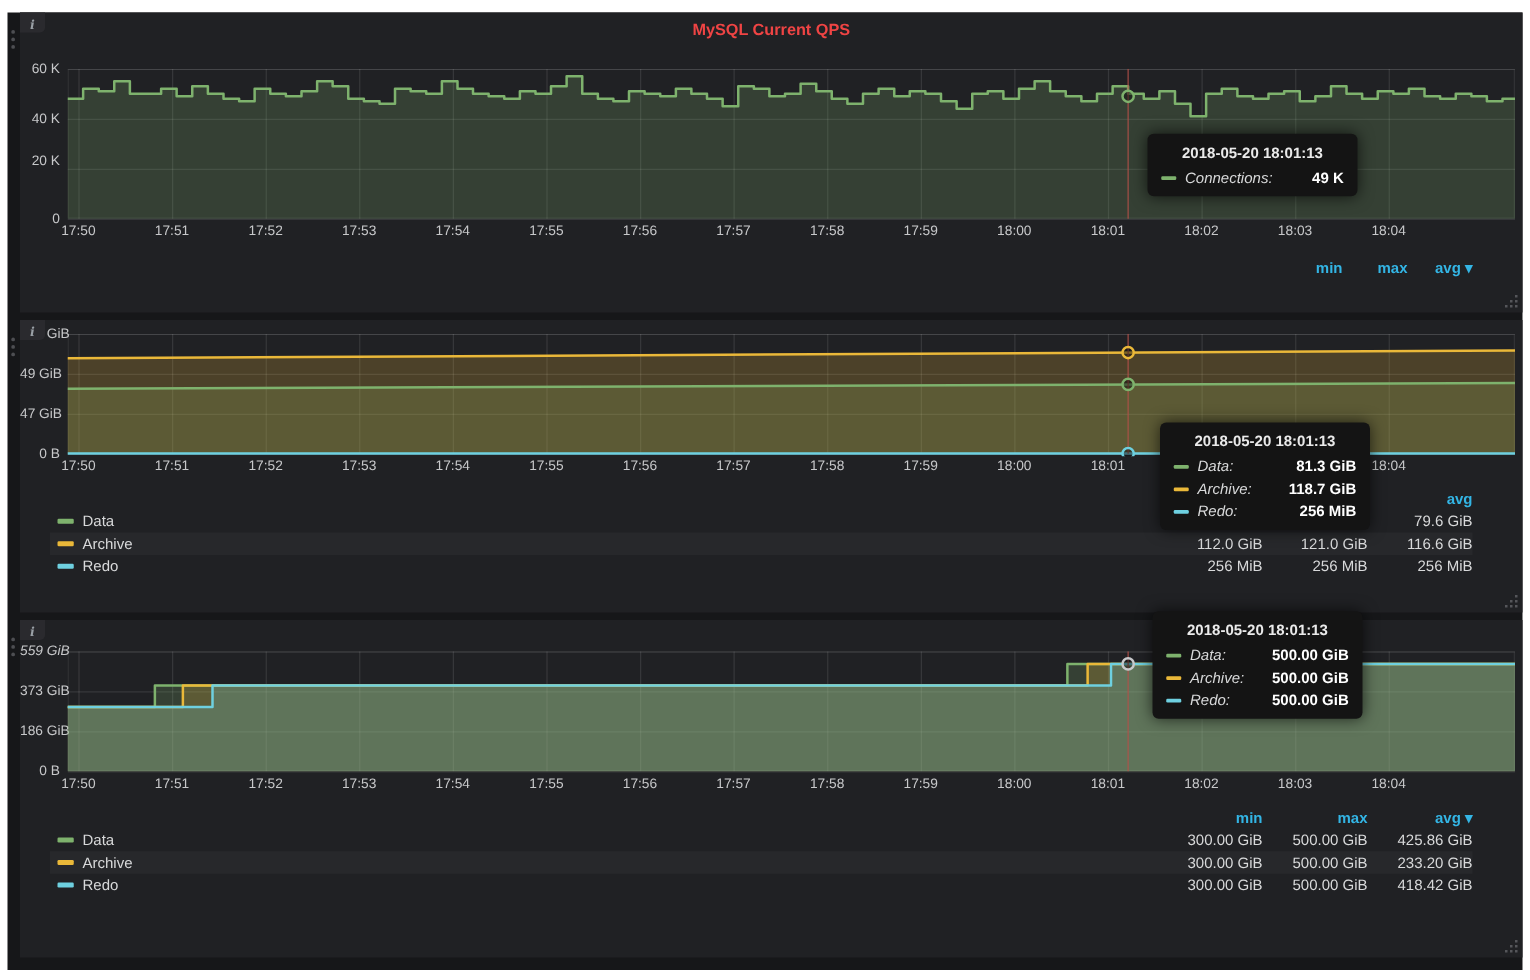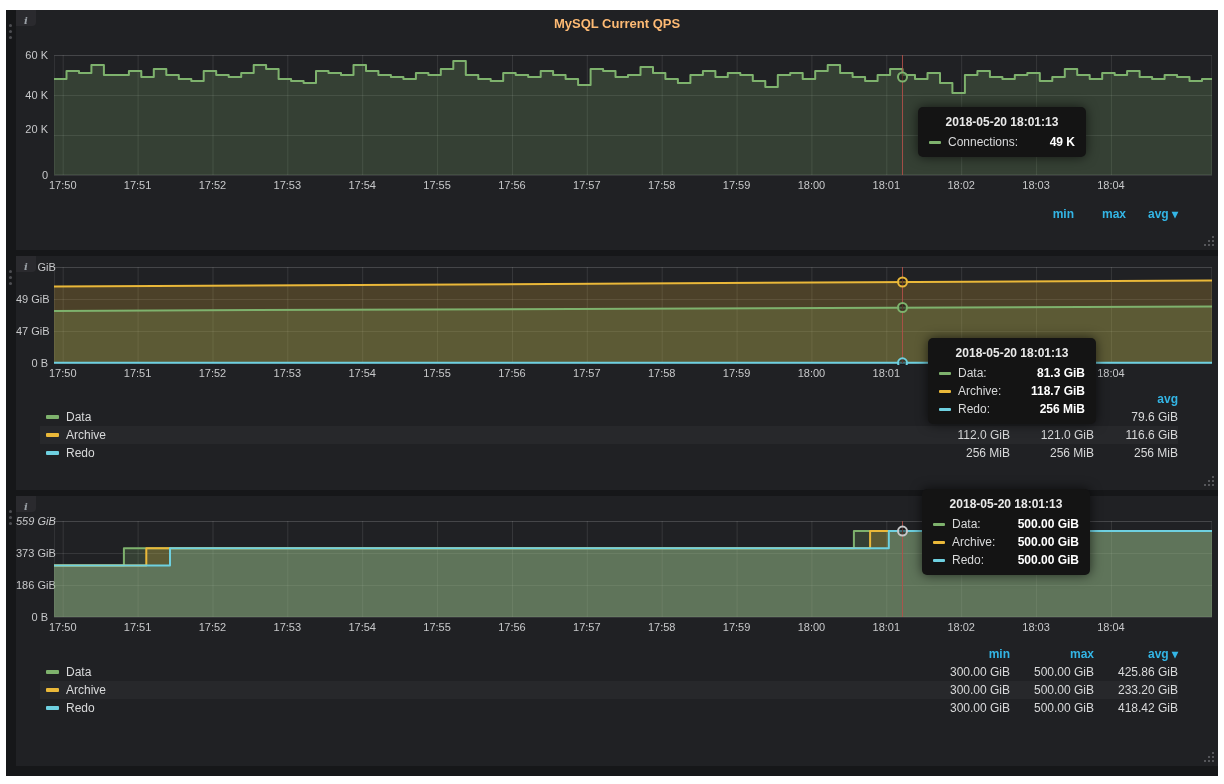"MySQL Current QPS" .ptitle { color: #fdba74 -> #ef4444 }
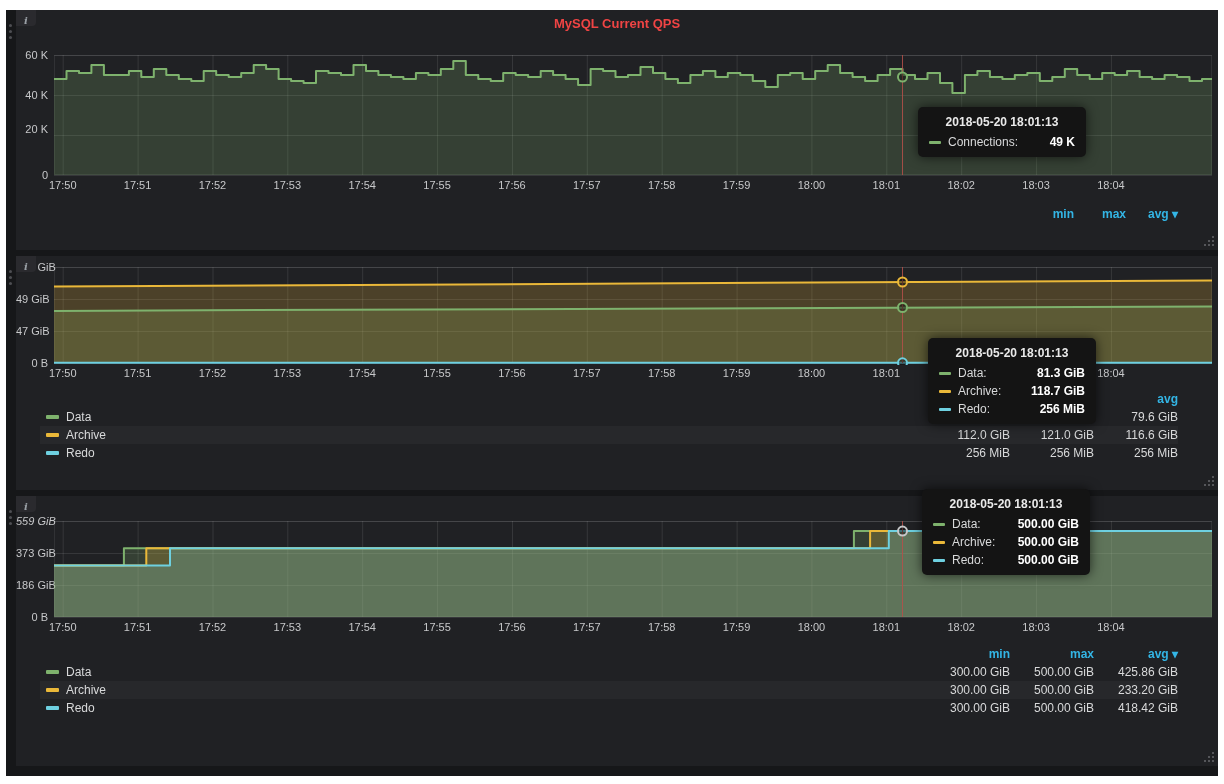"Connections:" .tlabel { font-style: none -> italic }
